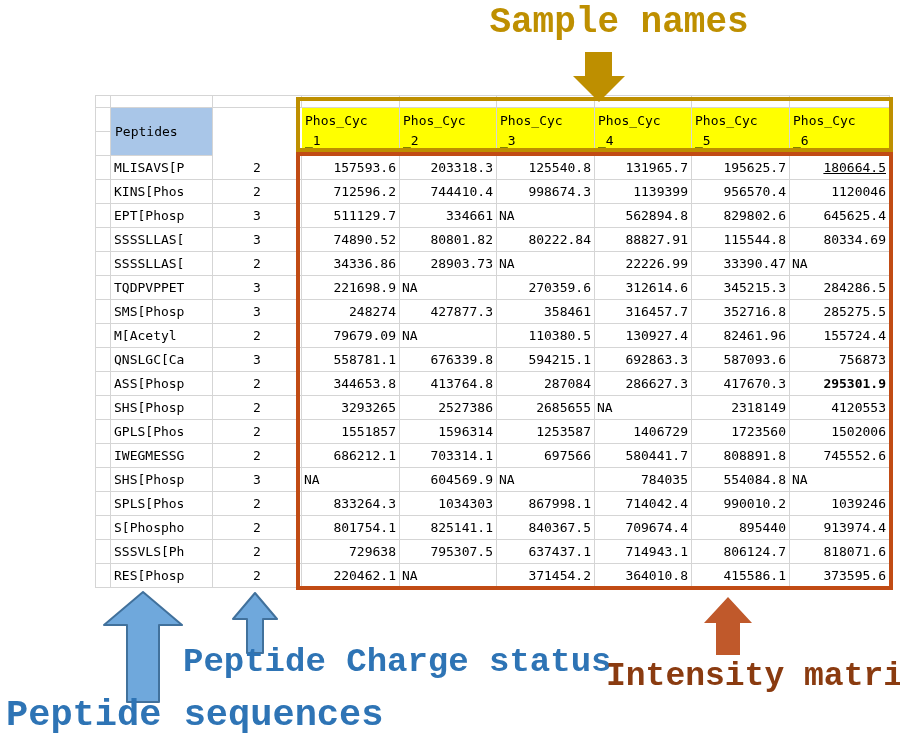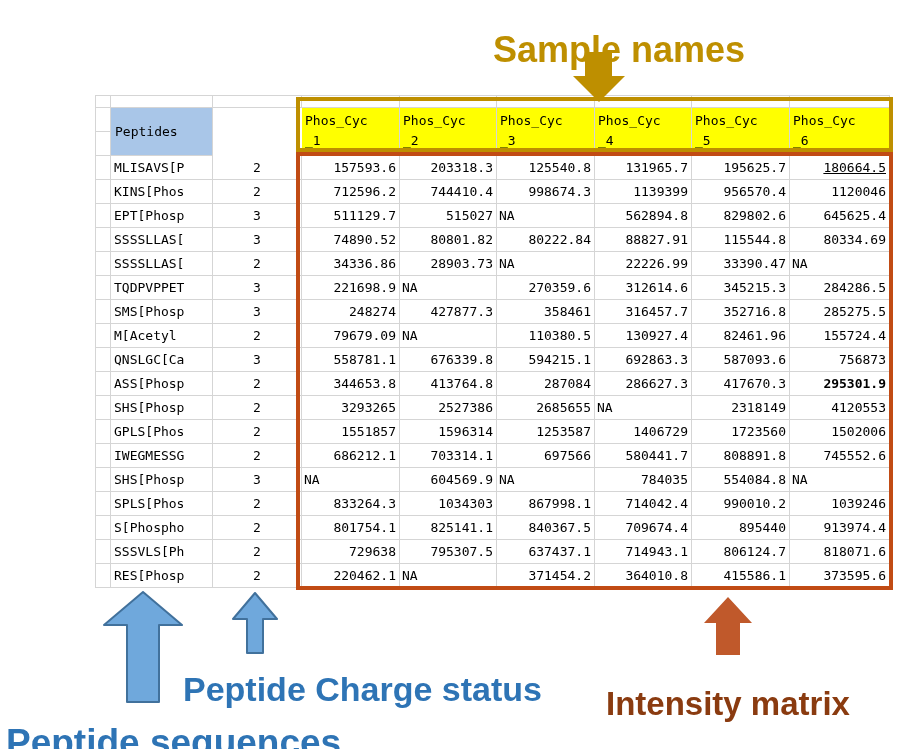"Sample names" .ann { font-family: Liberation Sans, sans-serif -> Liberation Mono, monospace; margin-top: 27px -> none }
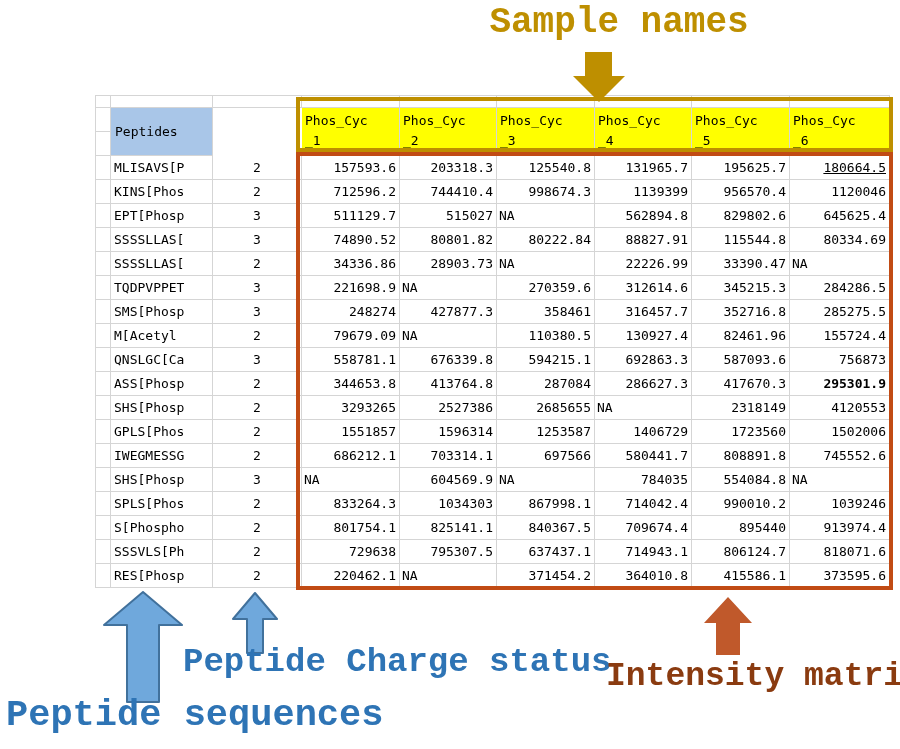"515027" div.c { text: 515027 -> 334661 }
